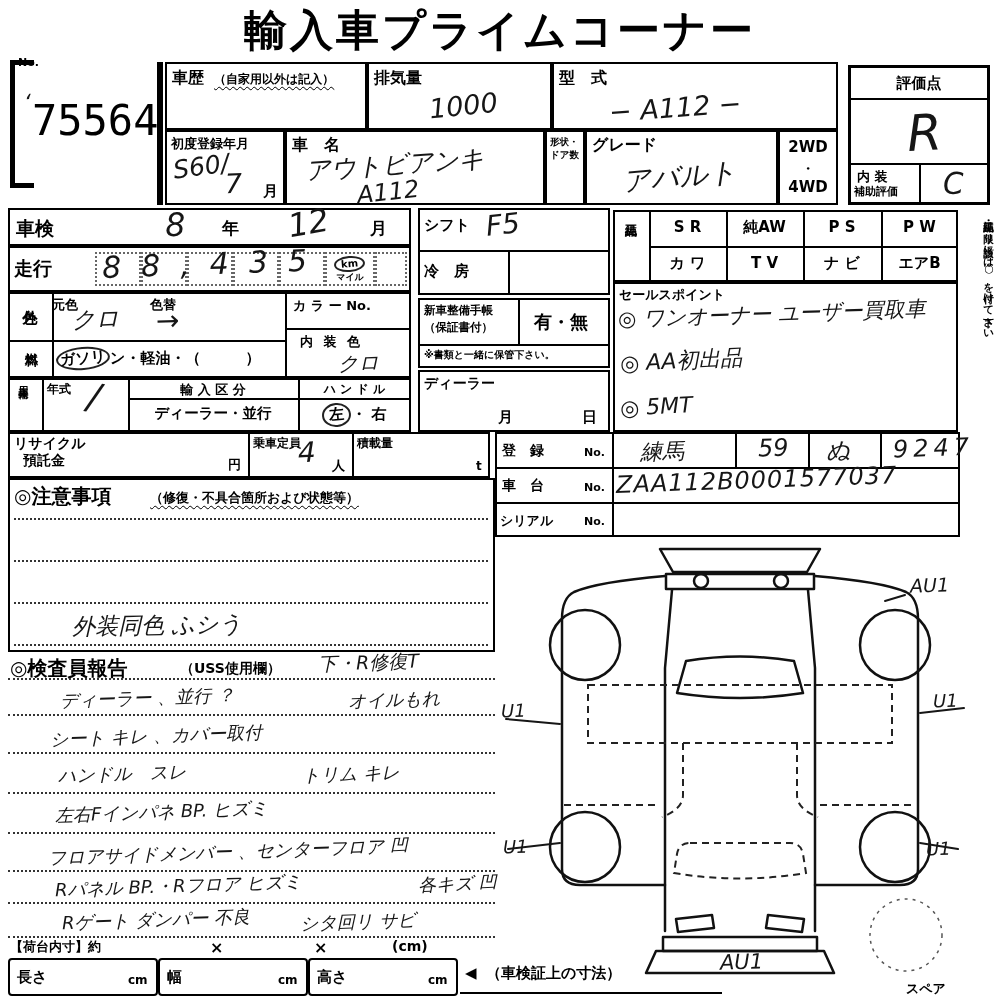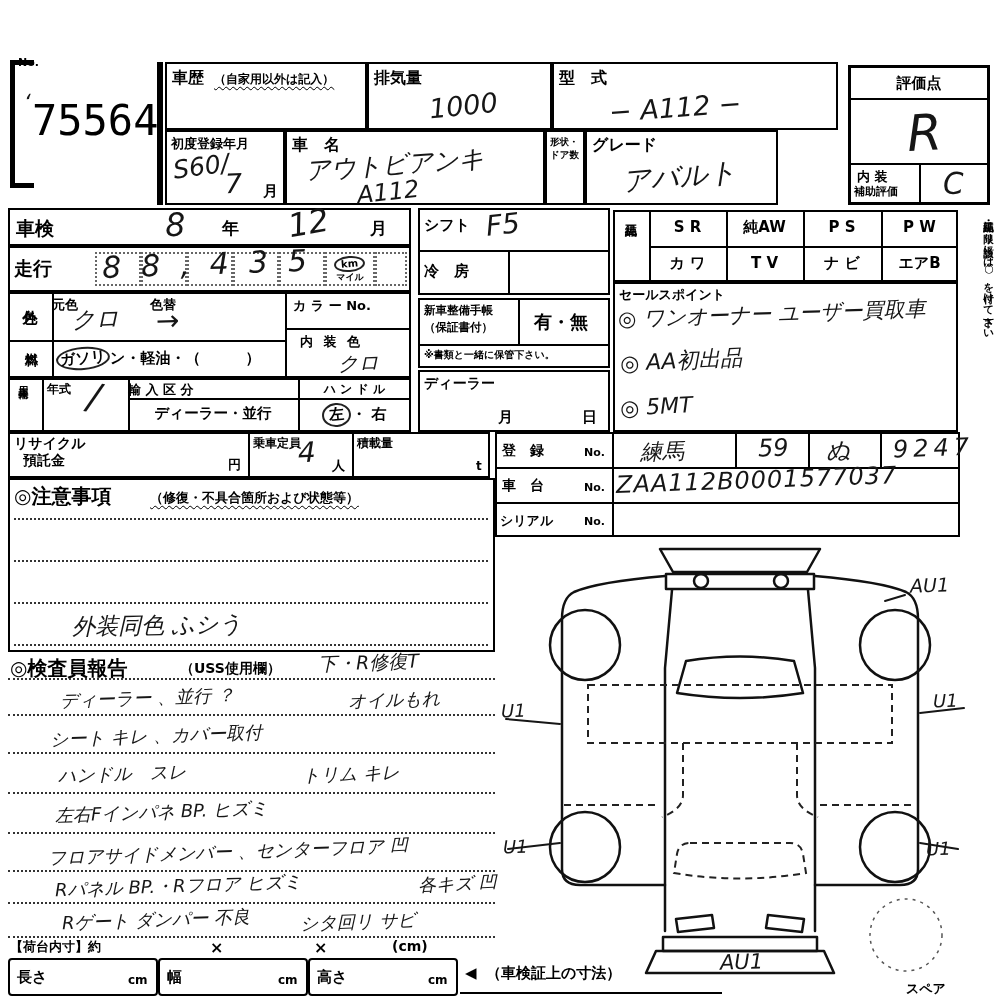"輸入車プライムコーナー" div.lbl { html: none -> <div>輸入車プライムコーナー</div> }
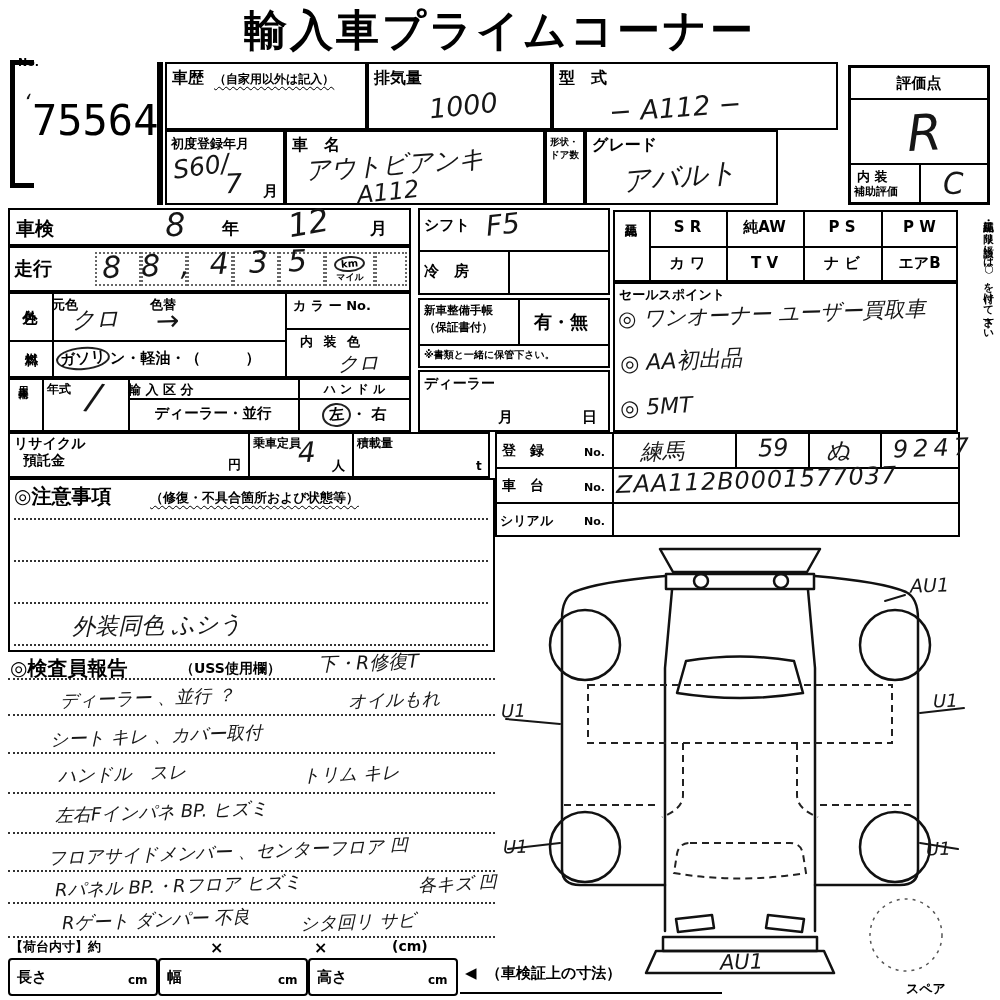"2WD" div.bx { html: none -> <div> <div>2WD</div> <div>・</div> <div>4WD</div> </div> }
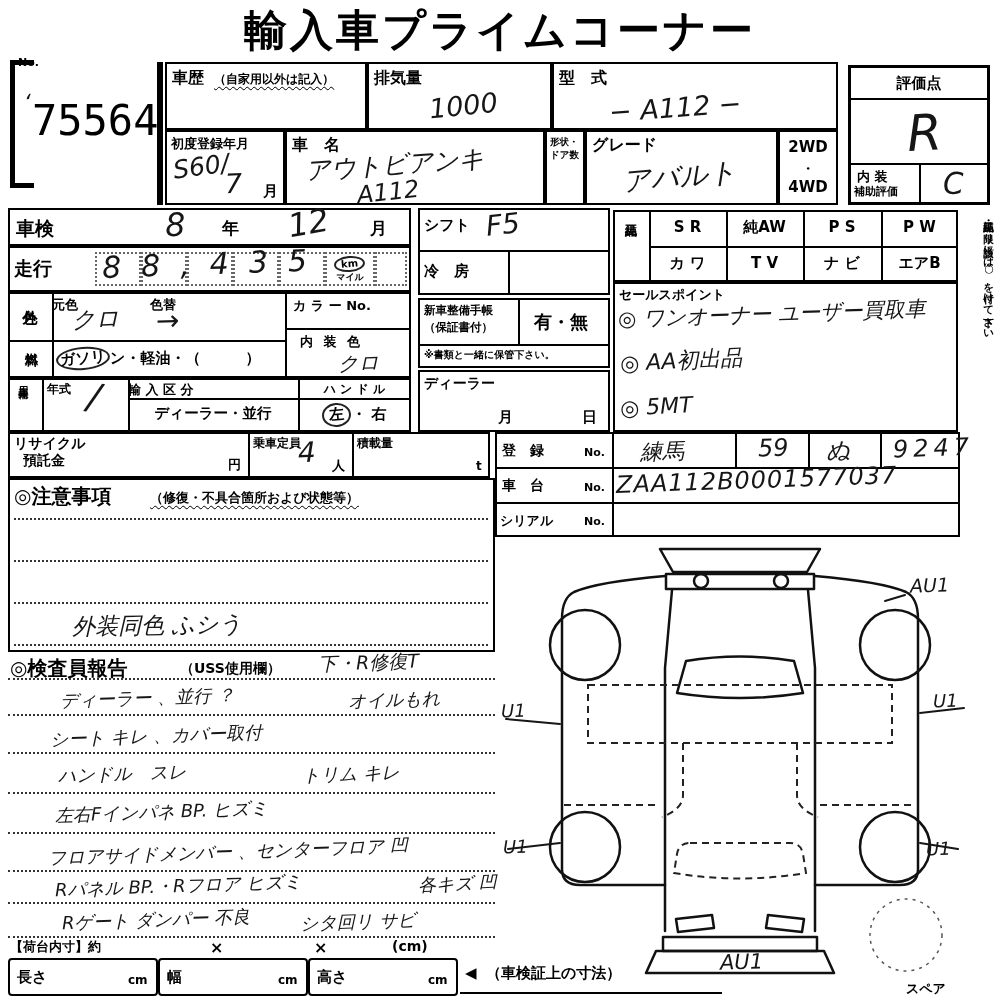"輸 入 区 分" div.lbl { text-align: left -> center }
